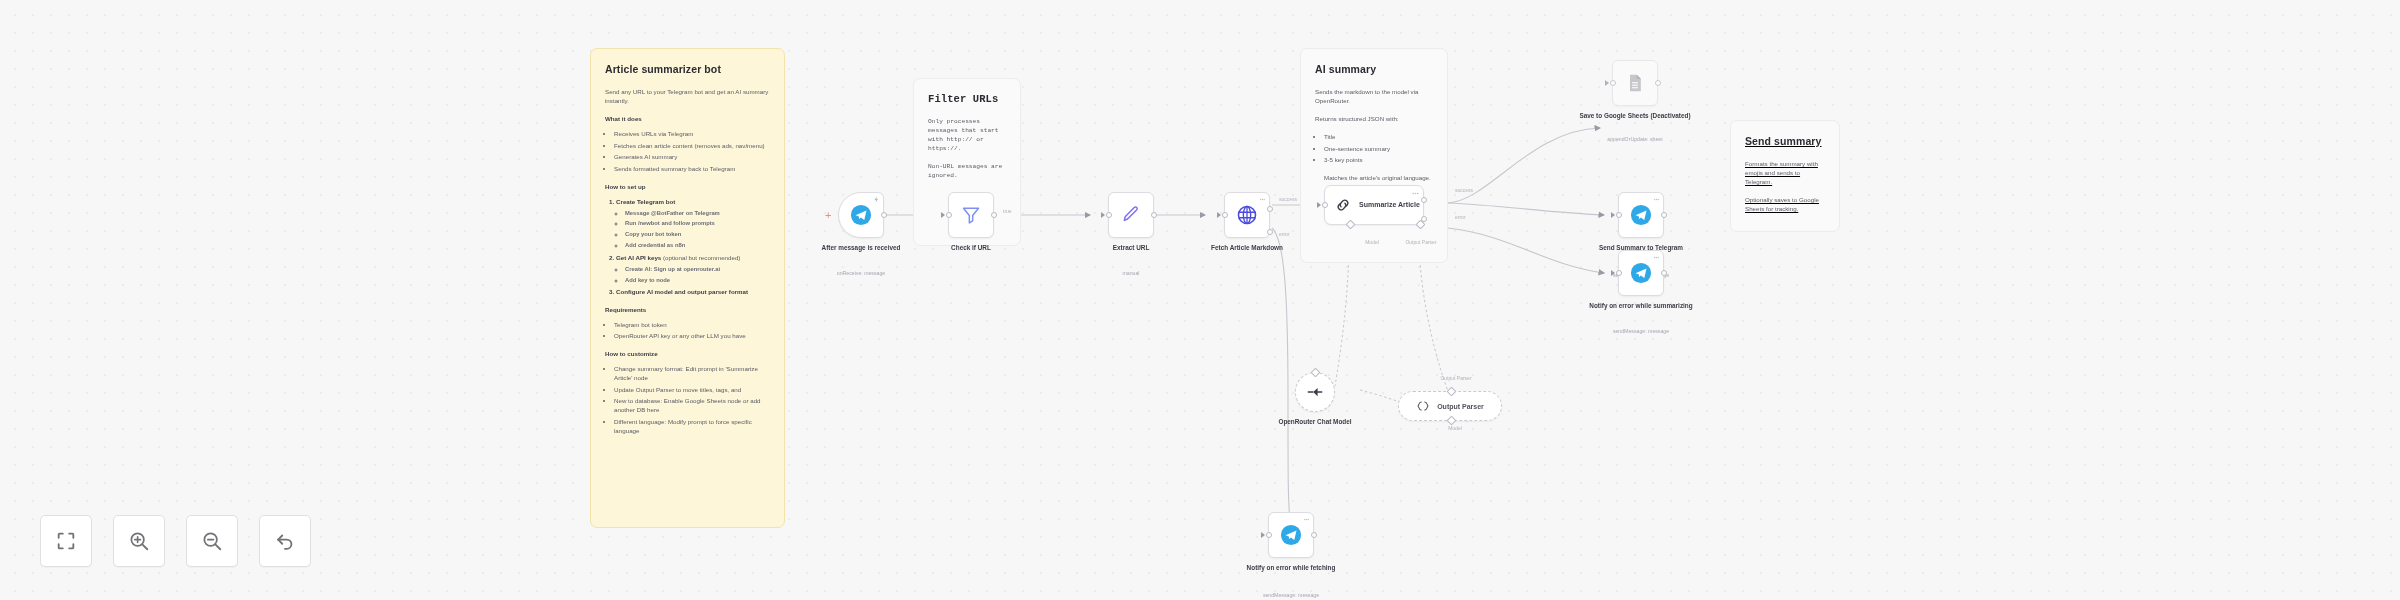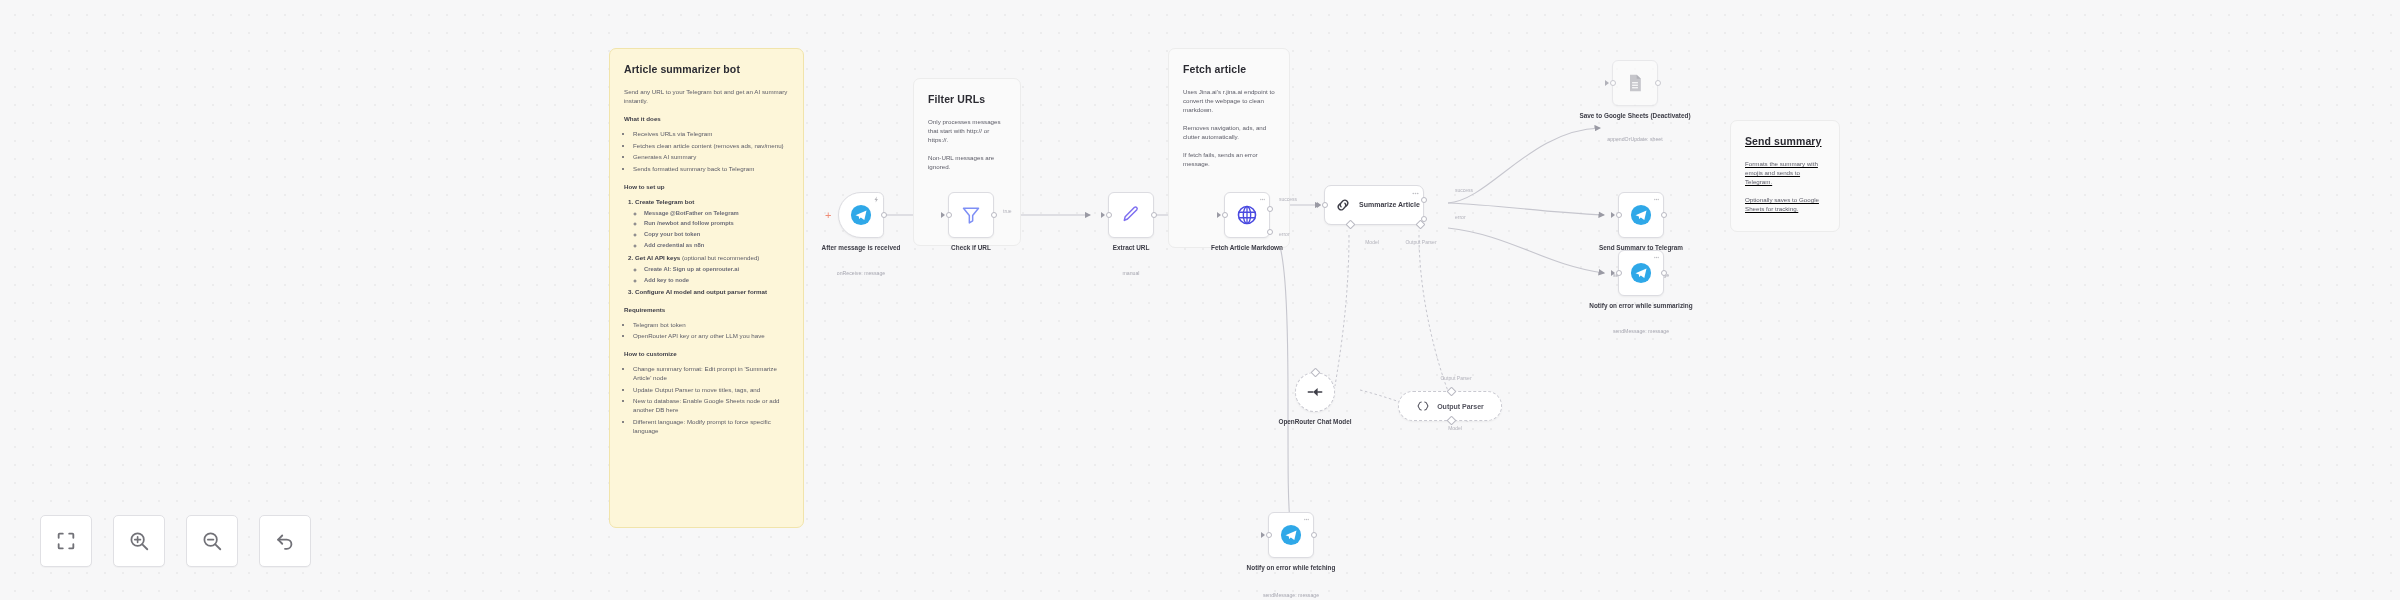"Article summarizer bot" .sticky.yellow { margin-left: 19px -> none }
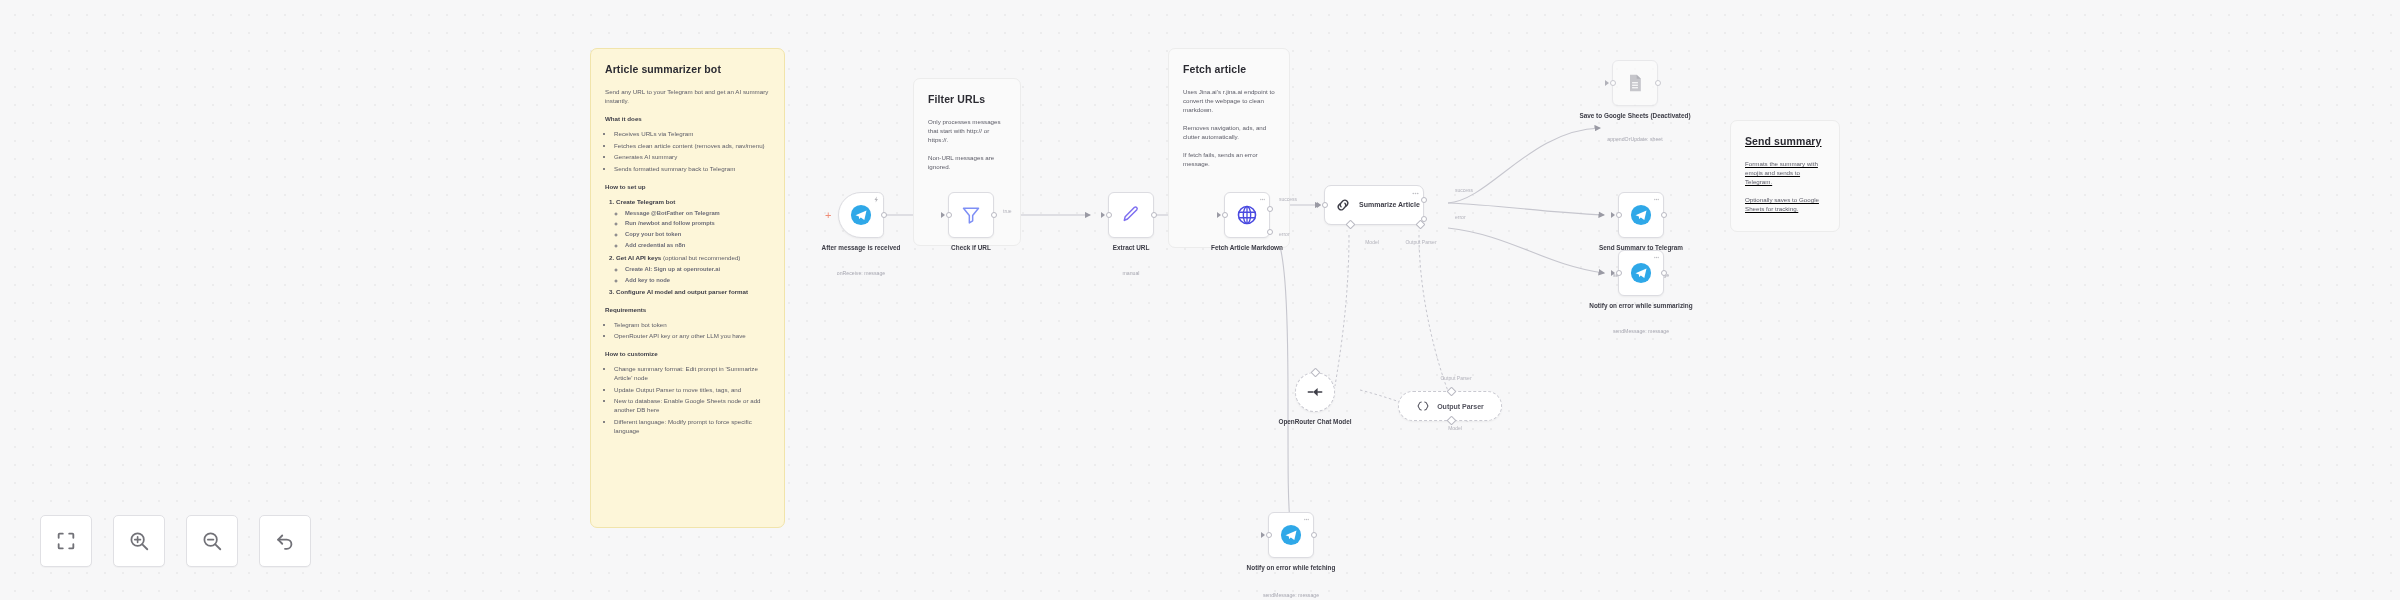"Fetch article" div.sticky { html: <div> <h3>Fetch article</h3> <p>Uses Jina.ai's r.jina.ai endpoint to convert the webpage to clean markdown.</p> <p>Removes navigation, ads, and clutter automatically.</p> <p>If fetch fails, sends an error message.</p> </div> -> none }
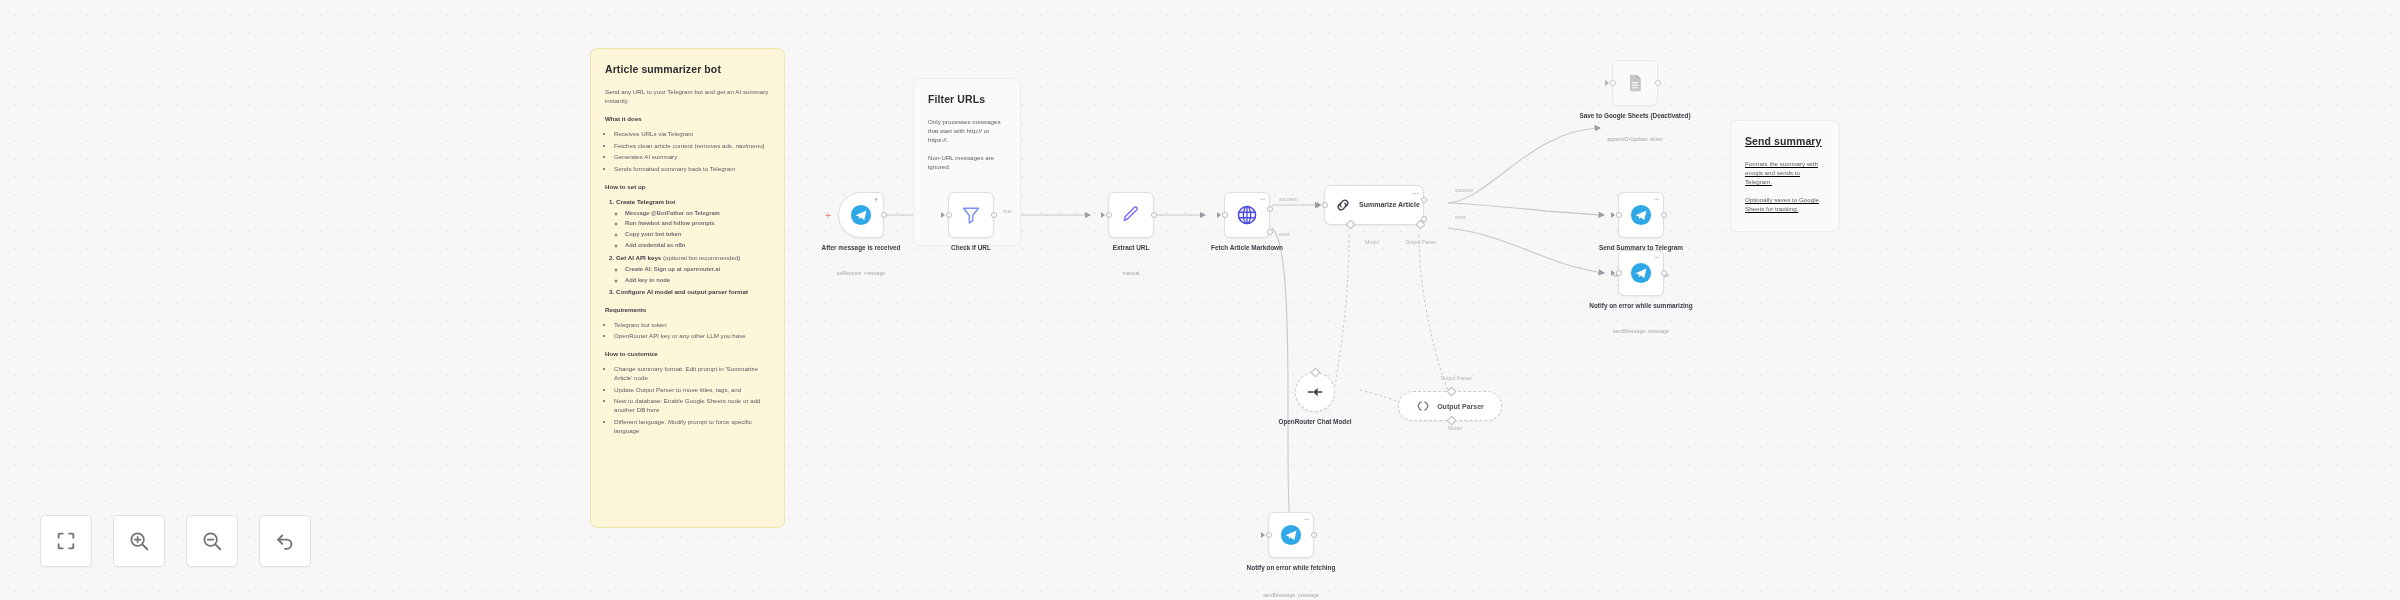"AI summary" div.sticky { html: none -> <div> <h3>AI summary</h3> <p>Sends the markdown to the model via OpenRouter.</p> <p>Returns structured JSON with:</p> <ul> <li>Title</li> <li>One-sentence summary</li> <li>3-5 key points</li> </ul> <p>Matches the article's original language.</p> </div> }
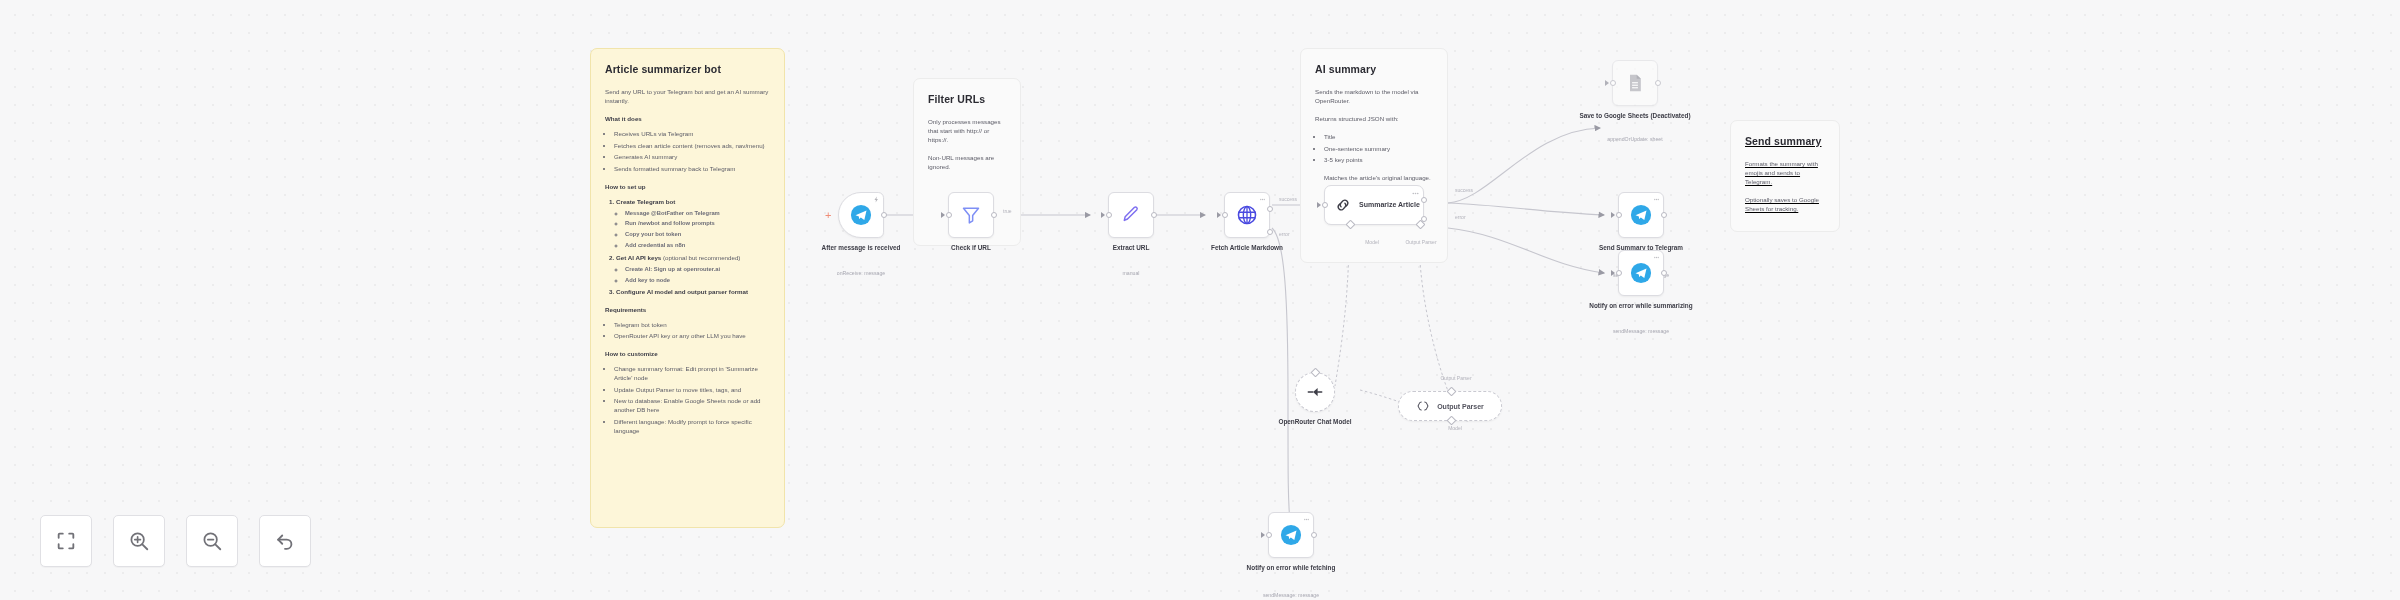"Filter URLs" div.sticky { font-family: none -> Liberation Mono, monospace }
